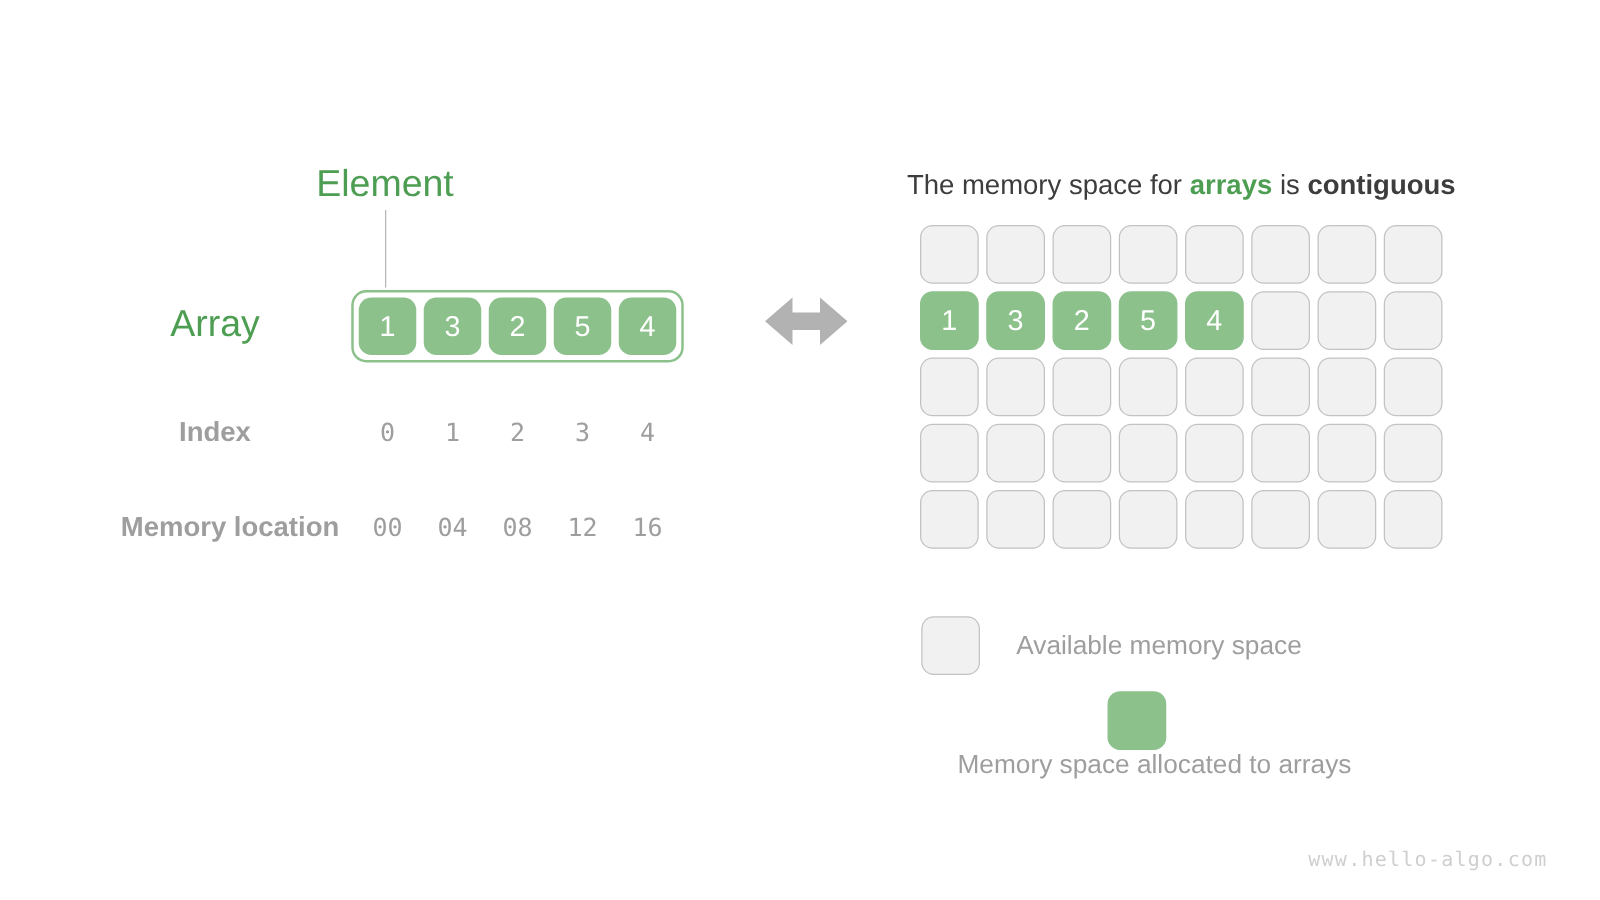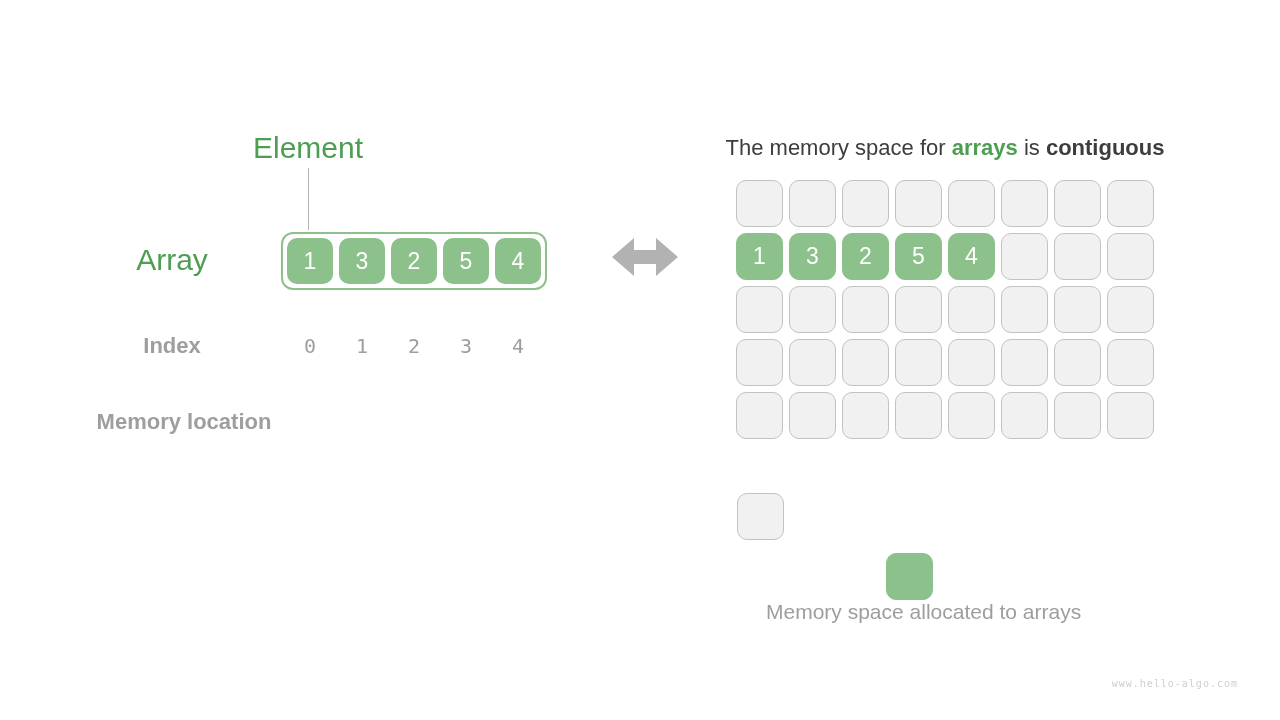"00" div.abs { html: none -> <div> <span>00</span> <span>04</span> <span>08</span> <span>12</span> <span>16</span> </div> }
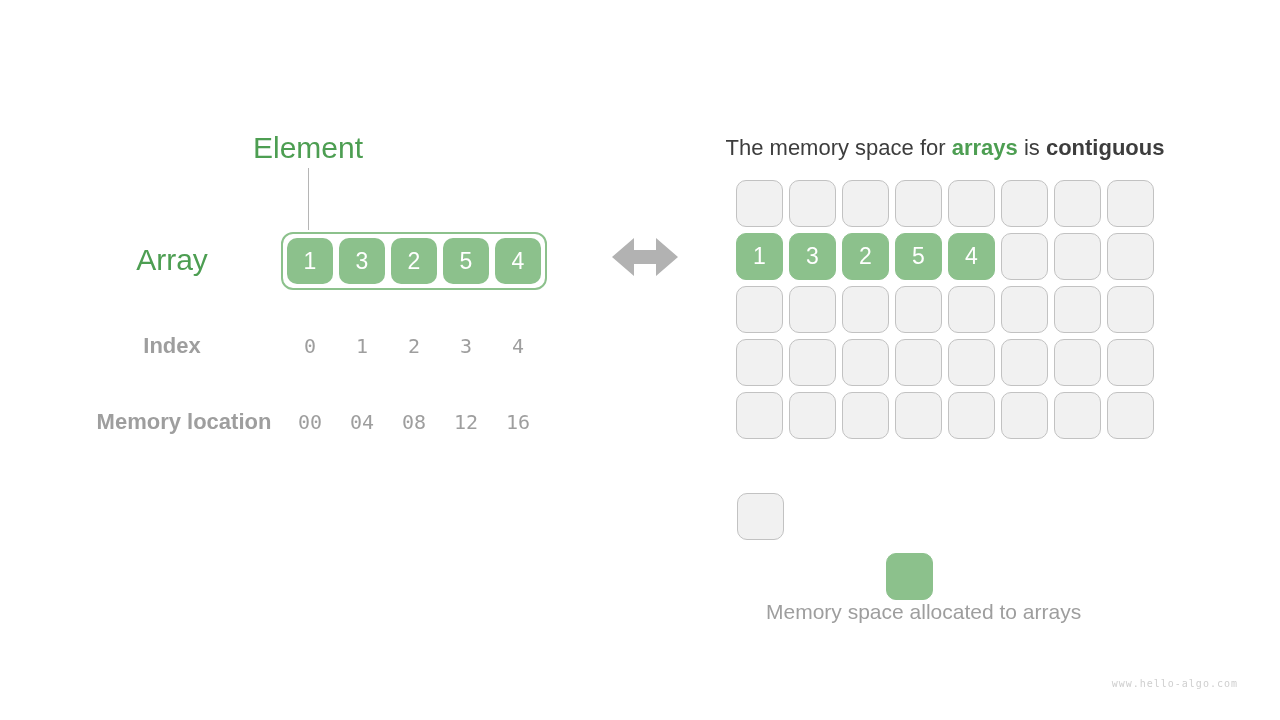"Available memory space" div.legend-text { html: none -> <div>Available memory space</div> }
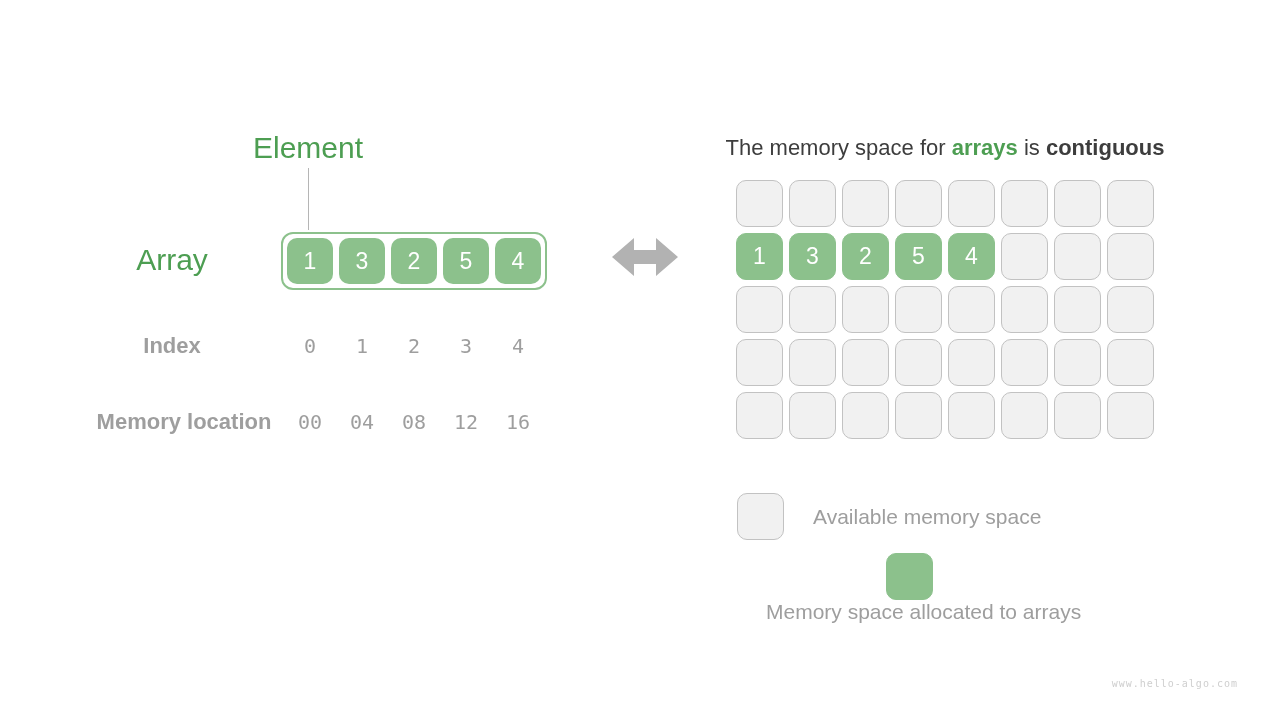"www.hello-algo.com" .watermark { font-size: 10px -> 16px }
